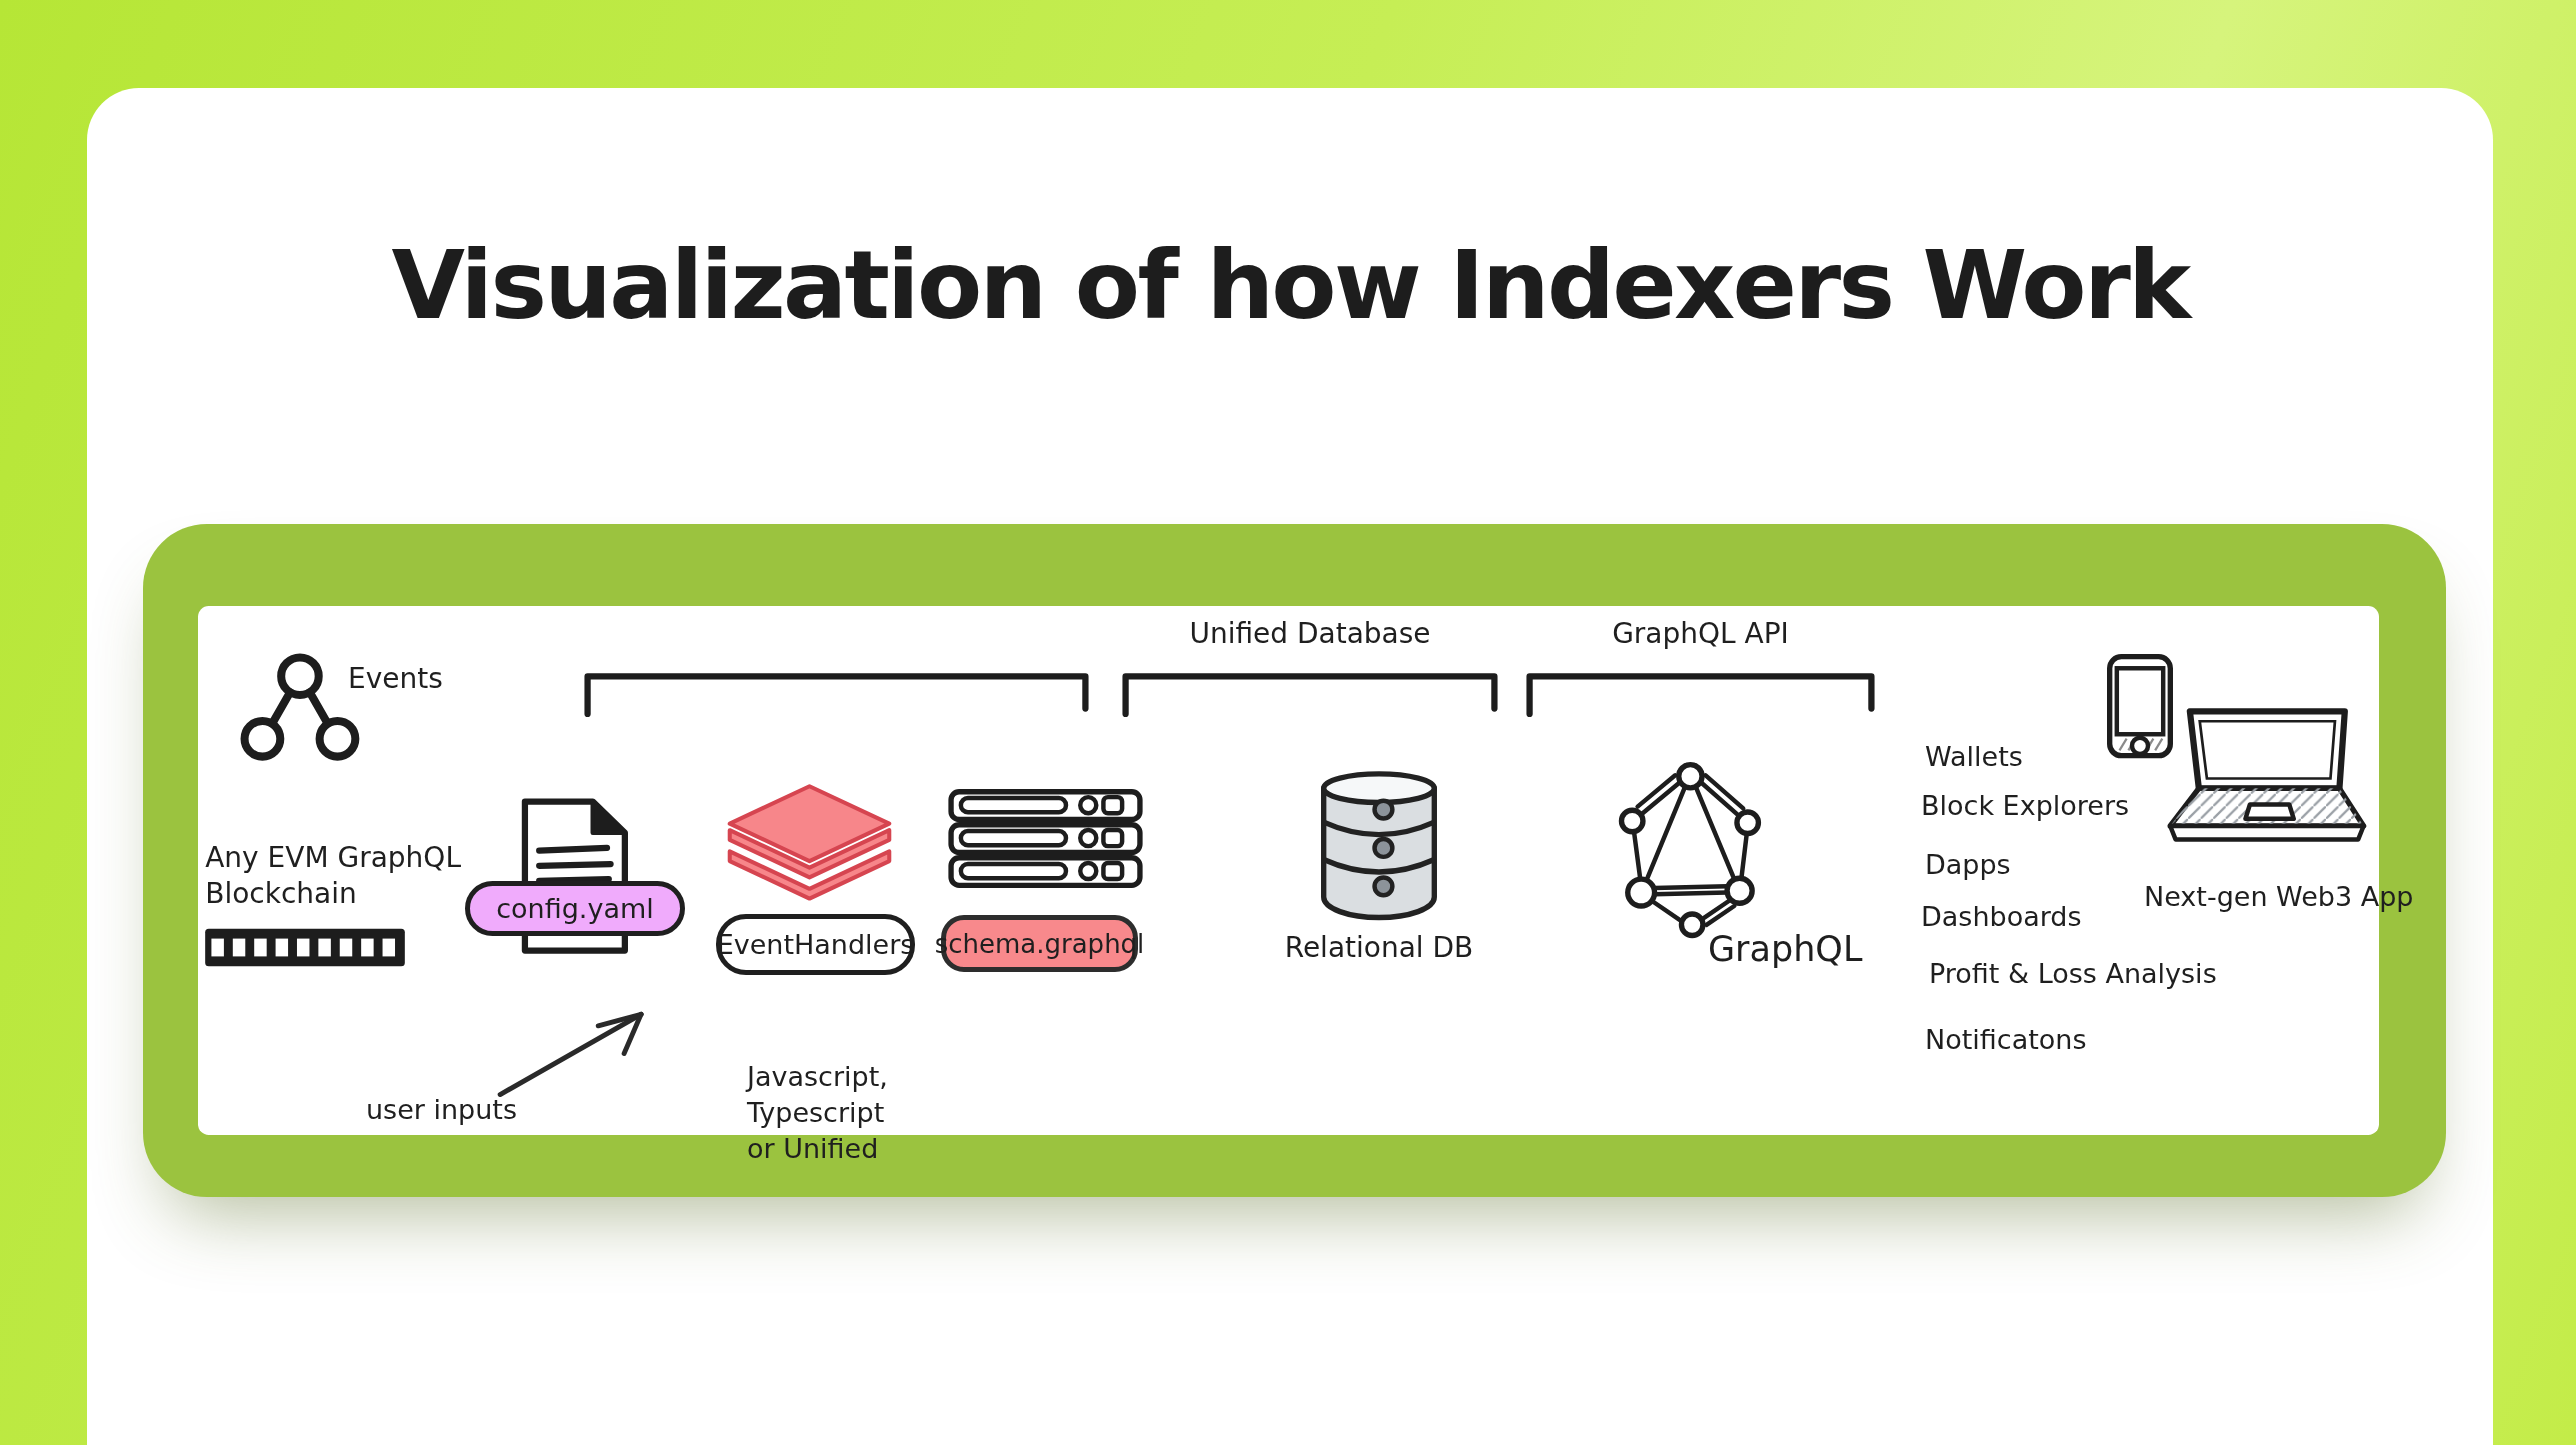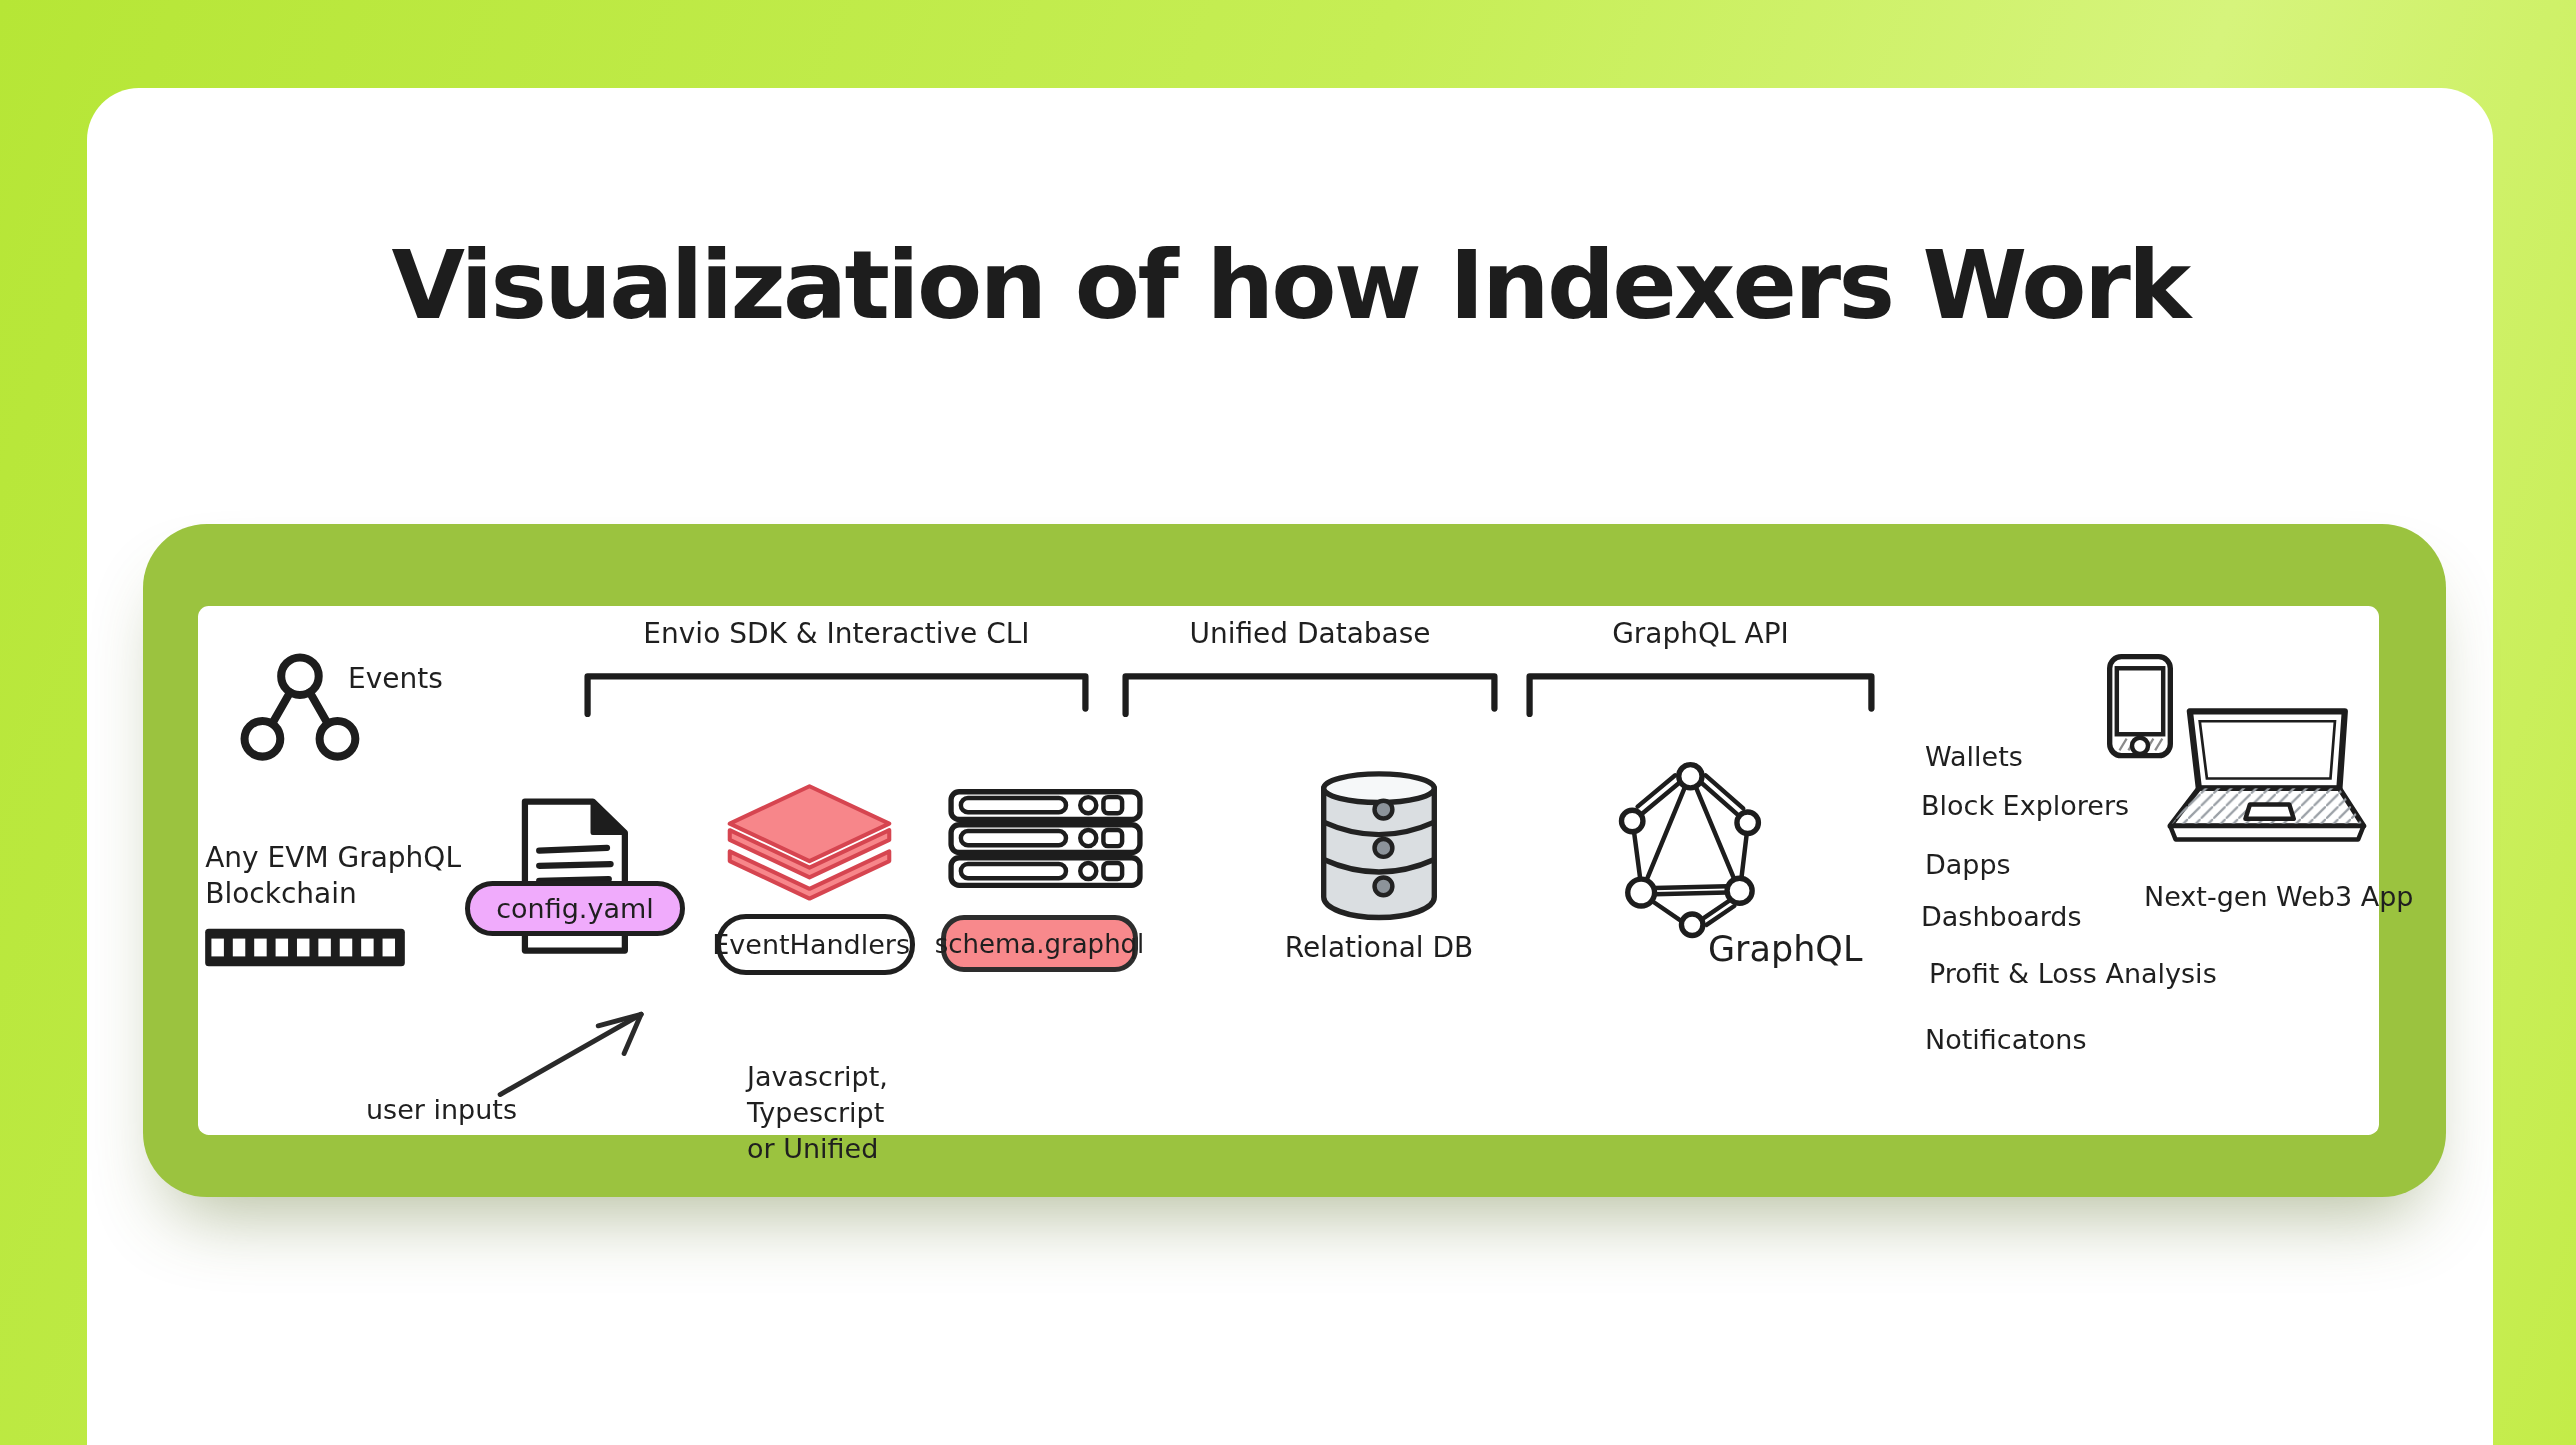"Envio SDK & Interactive CLI" div.bracket-label { html: <div>Envio SDK &amp; Interactive CLI</div> -> none }
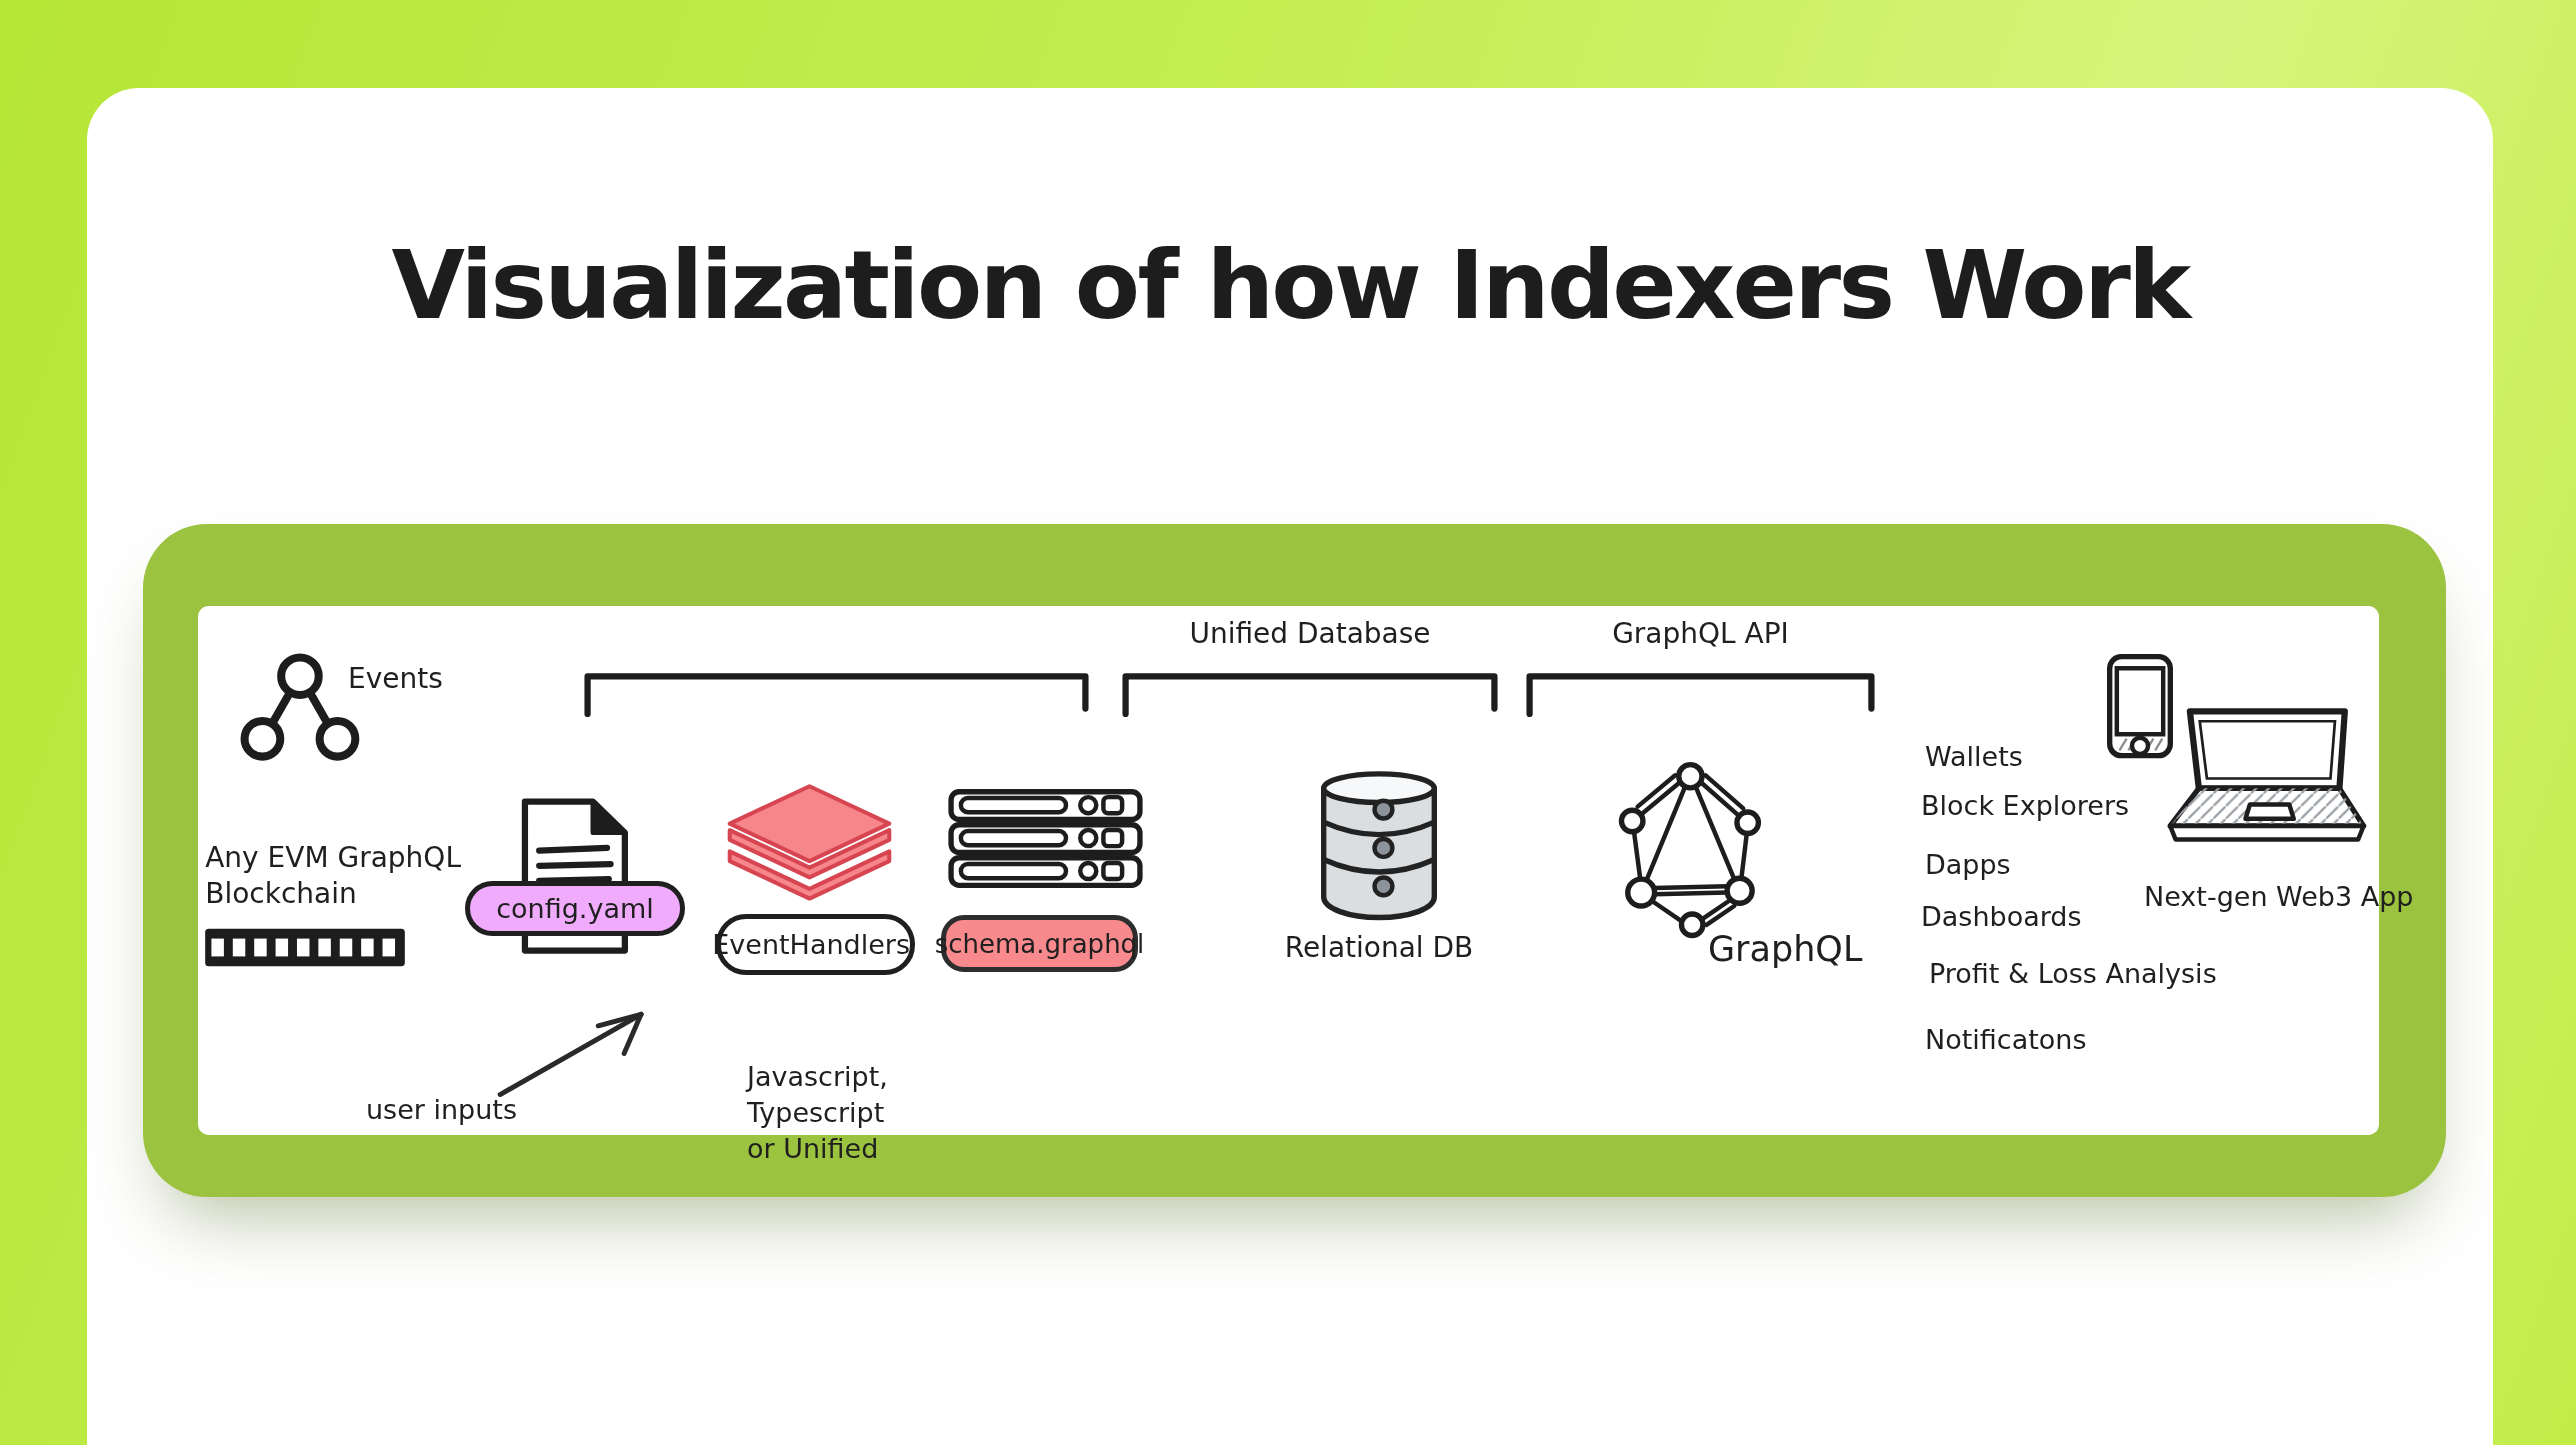"EventHandlers" .pill.white { justify-content: flex-end -> none }
